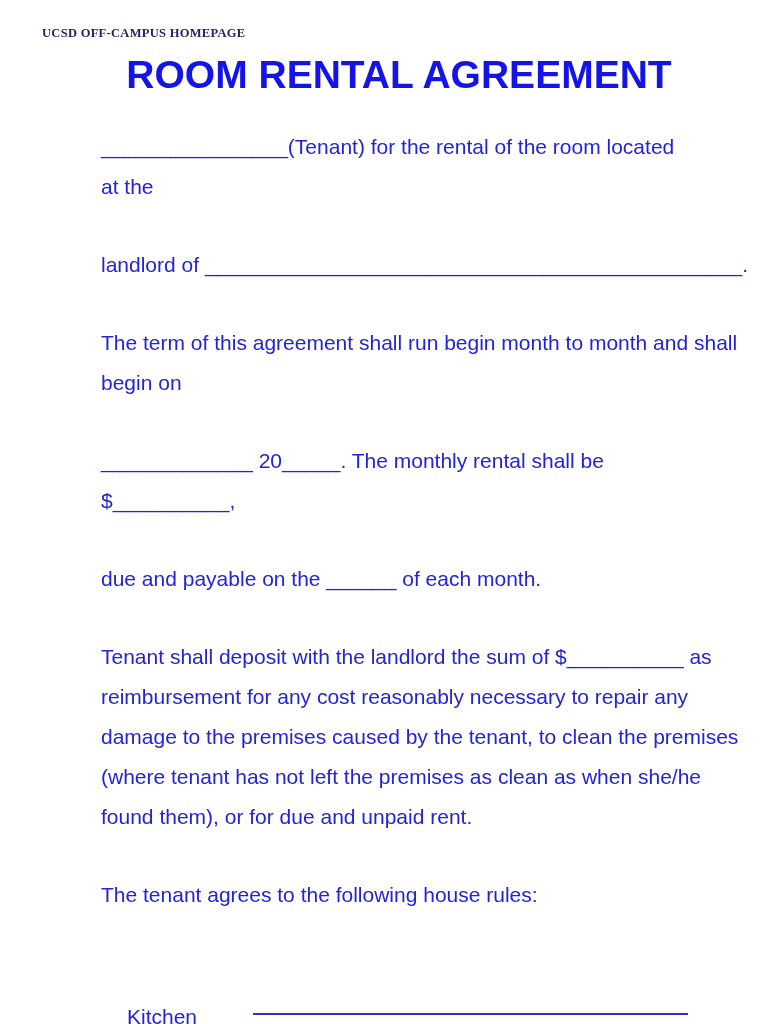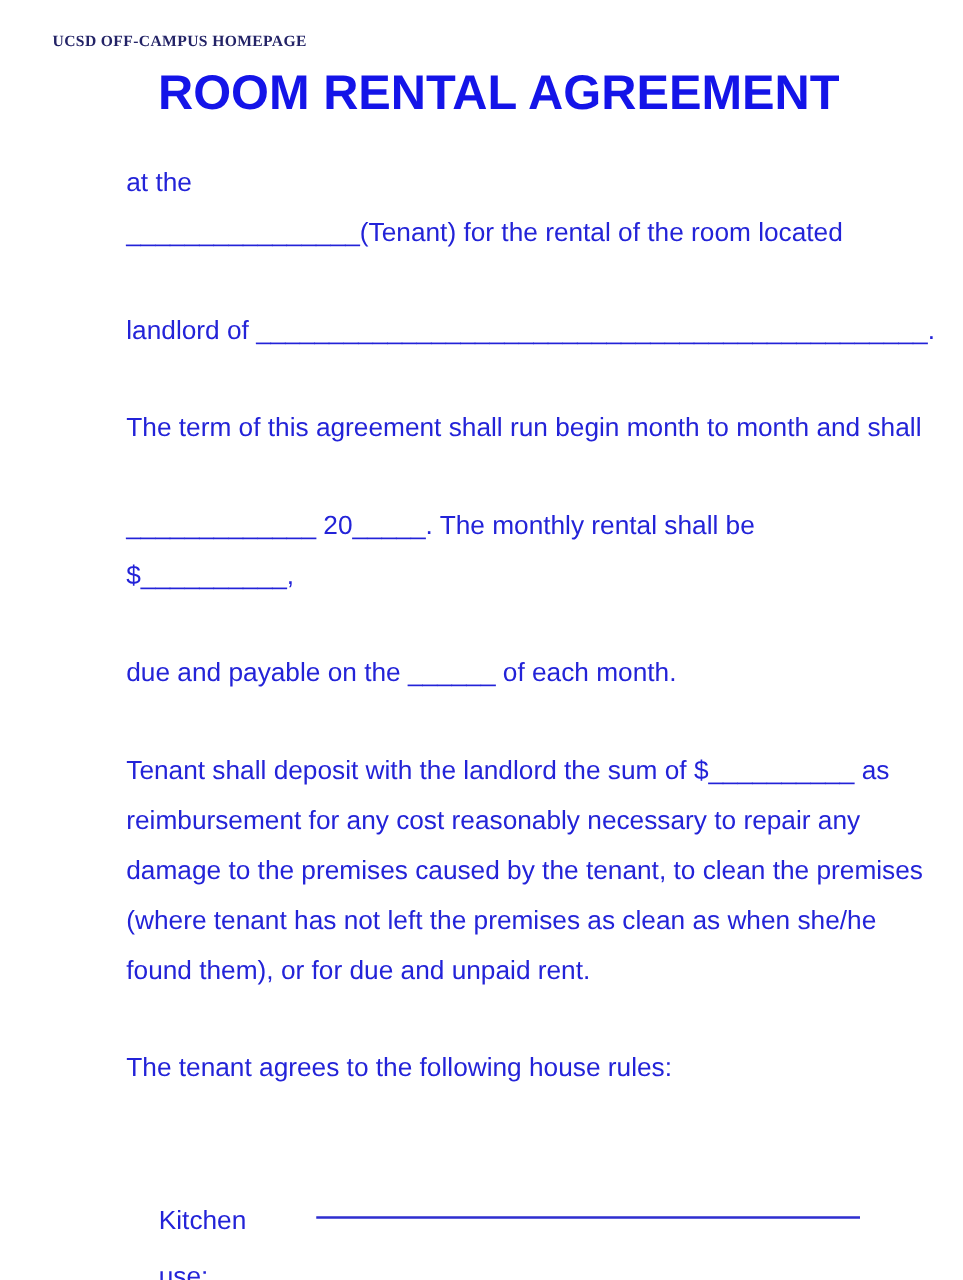"at the" div.pline { order: before "________________(Tenant) for the rental" -> after "________________(Tenant) for the rental" }
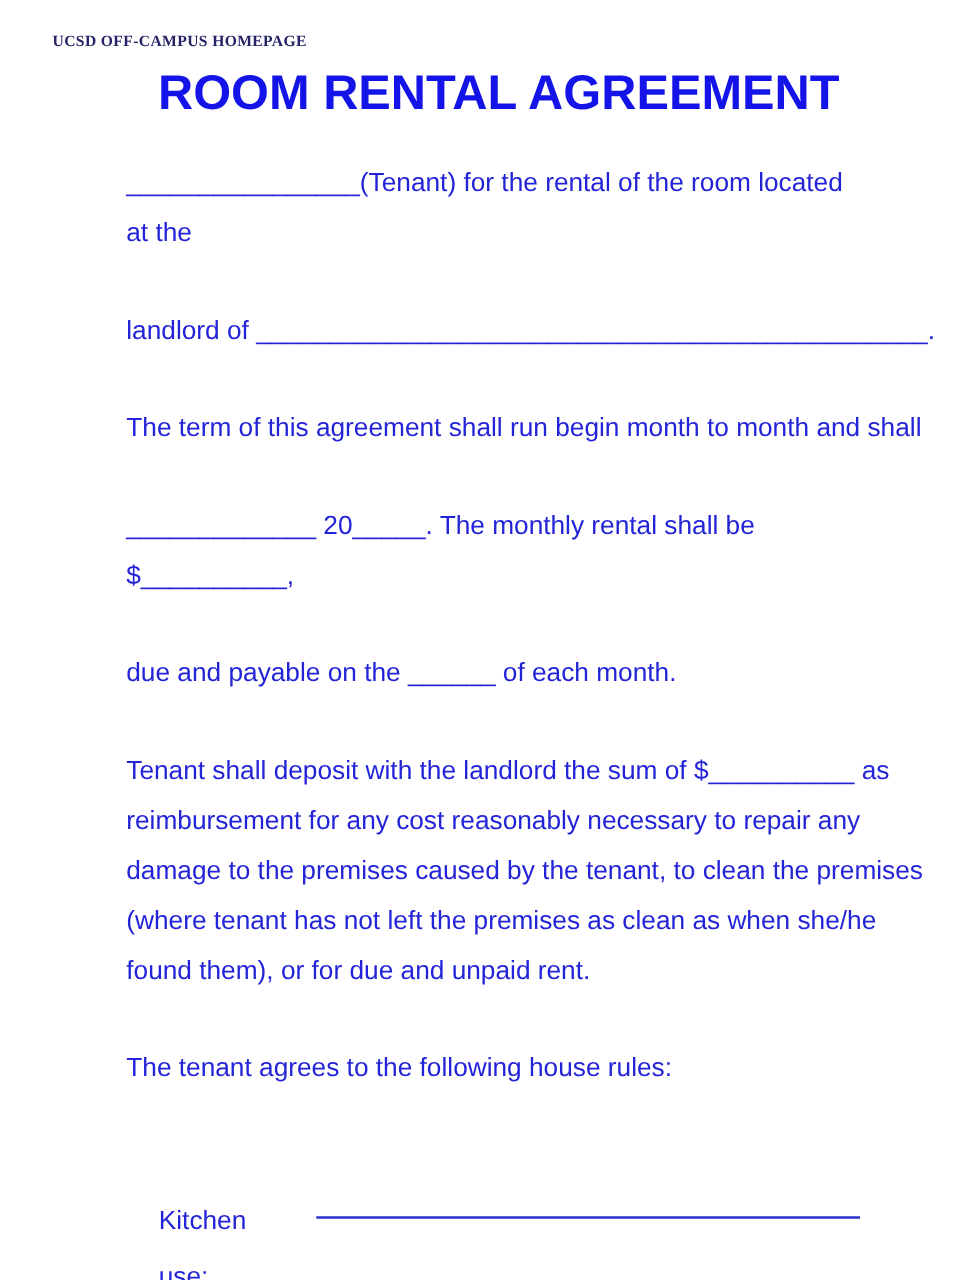"begin on" div.pline { html: none -> <div>begin on</div> }
